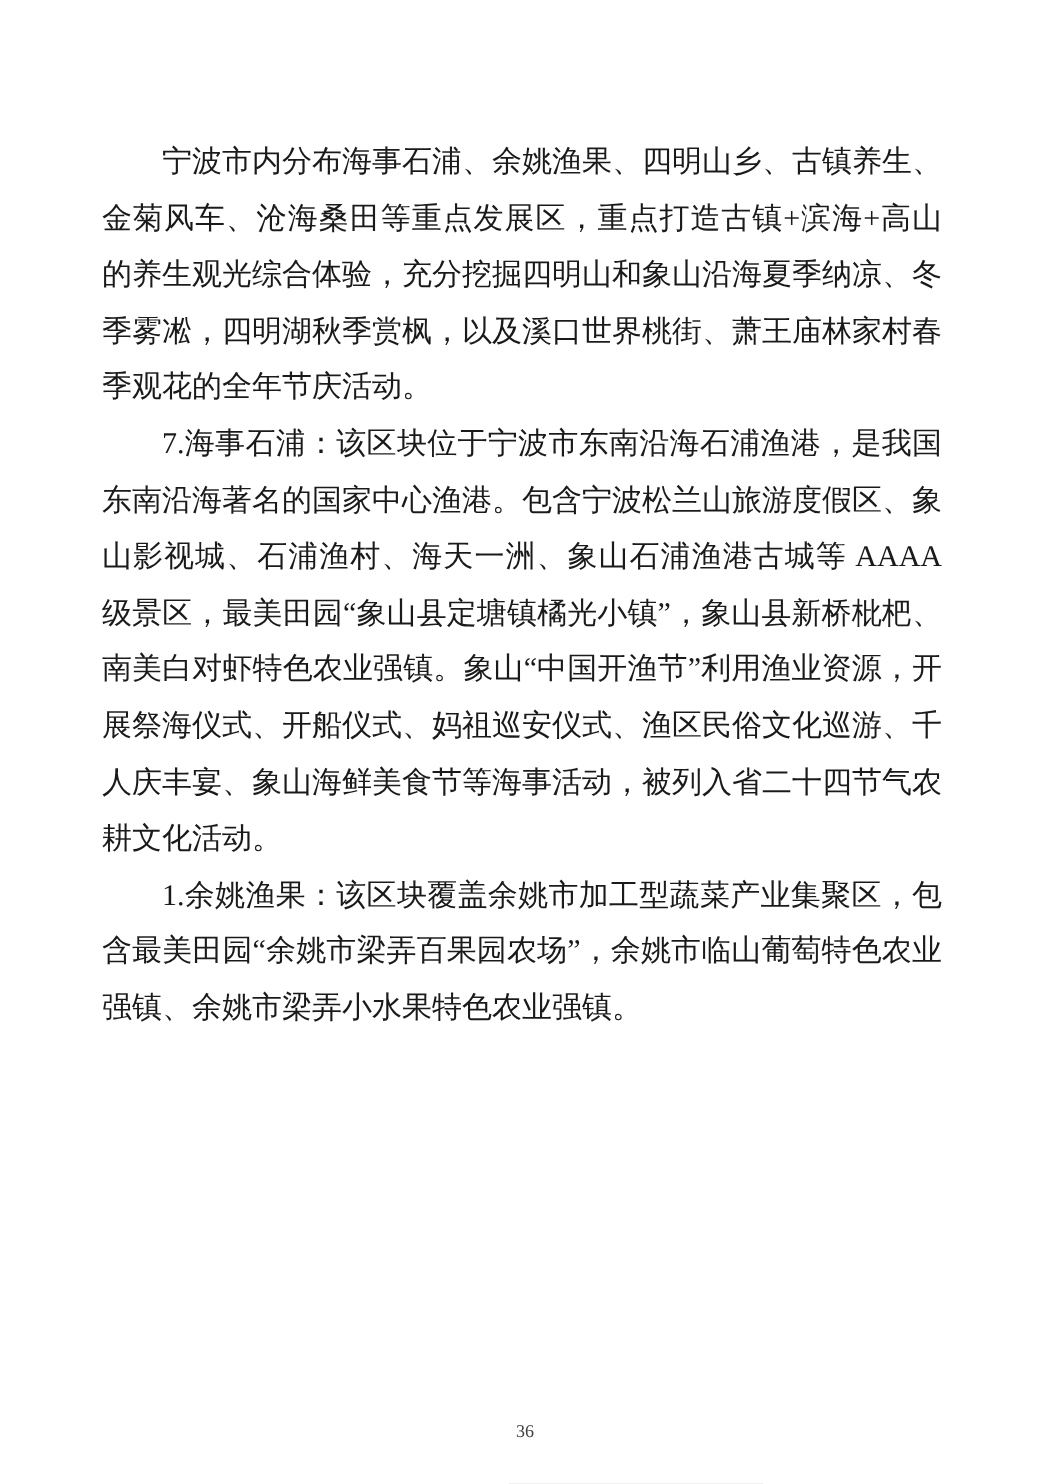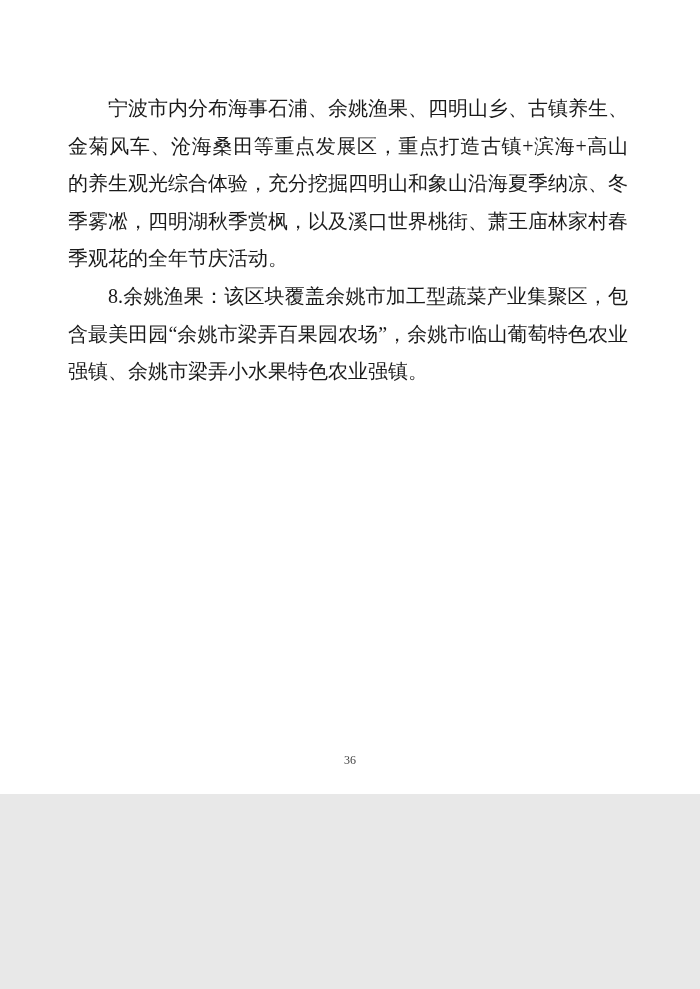"宁波市内分布海事石浦、余姚渔果、四明山乡、古镇养生、金菊风车、沧海桑田等重点发展" .page { height: 794px -> 989px }
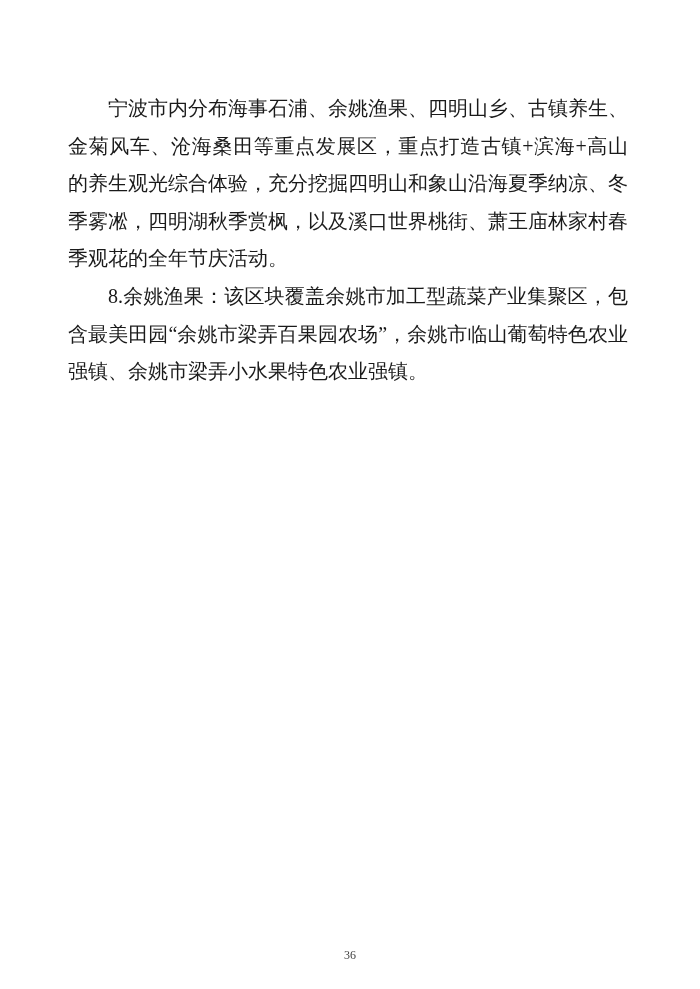"7.海事石浦：该区块位于宁波市东南沿海石浦渔港，是我国东南沿海著名的国家中心渔港" p { html: none -> <p>7.海事石浦：该区块位于宁波市东南沿海石浦渔港，是我国东南沿海著名的国家中心渔港。包含宁波松兰山旅游度假区、象山影视城、石浦渔村、海天一洲、象山石浦渔港古城等 AAAA 级景区，最美田园“象山县定塘镇橘光小镇”，象山县新桥枇杷、南美白对虾特色农业强镇。象山“中国开渔节”利用渔业资源，开展祭海仪式、开船仪式、妈祖巡安仪式、渔区民俗文化巡游、千人庆丰宴、象山海鲜美食节等海事活动，被列入省二十四节气农耕文化活动。</p> }
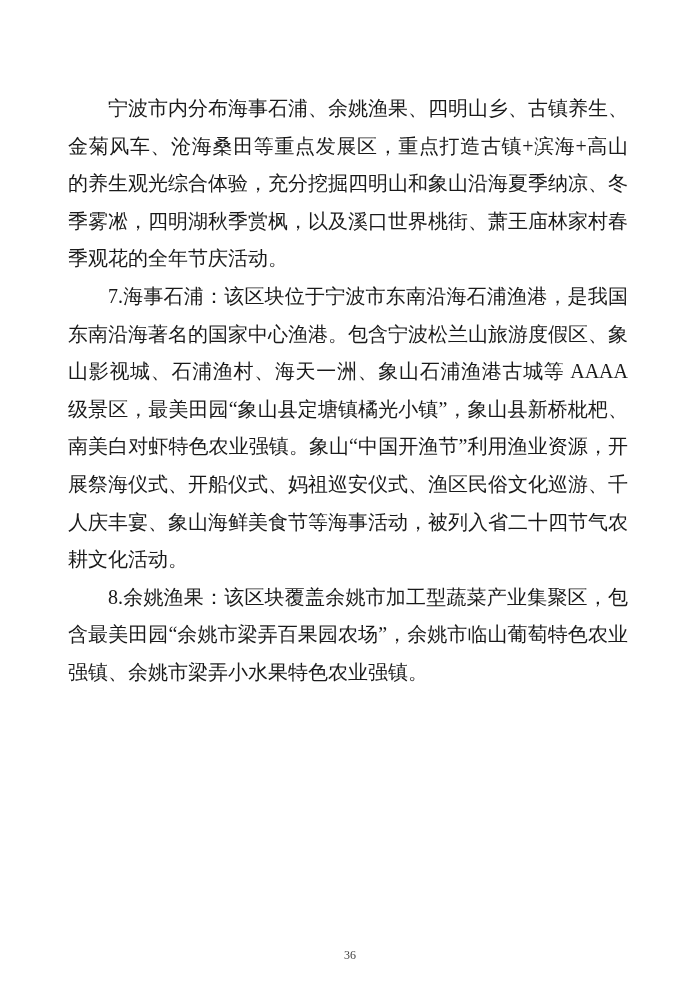"8.余姚渔果：该区块覆盖余姚市加工型蔬菜产业集聚区，包含最美田园“余姚市梁弄百果" p { text: 8 -> 1 }
